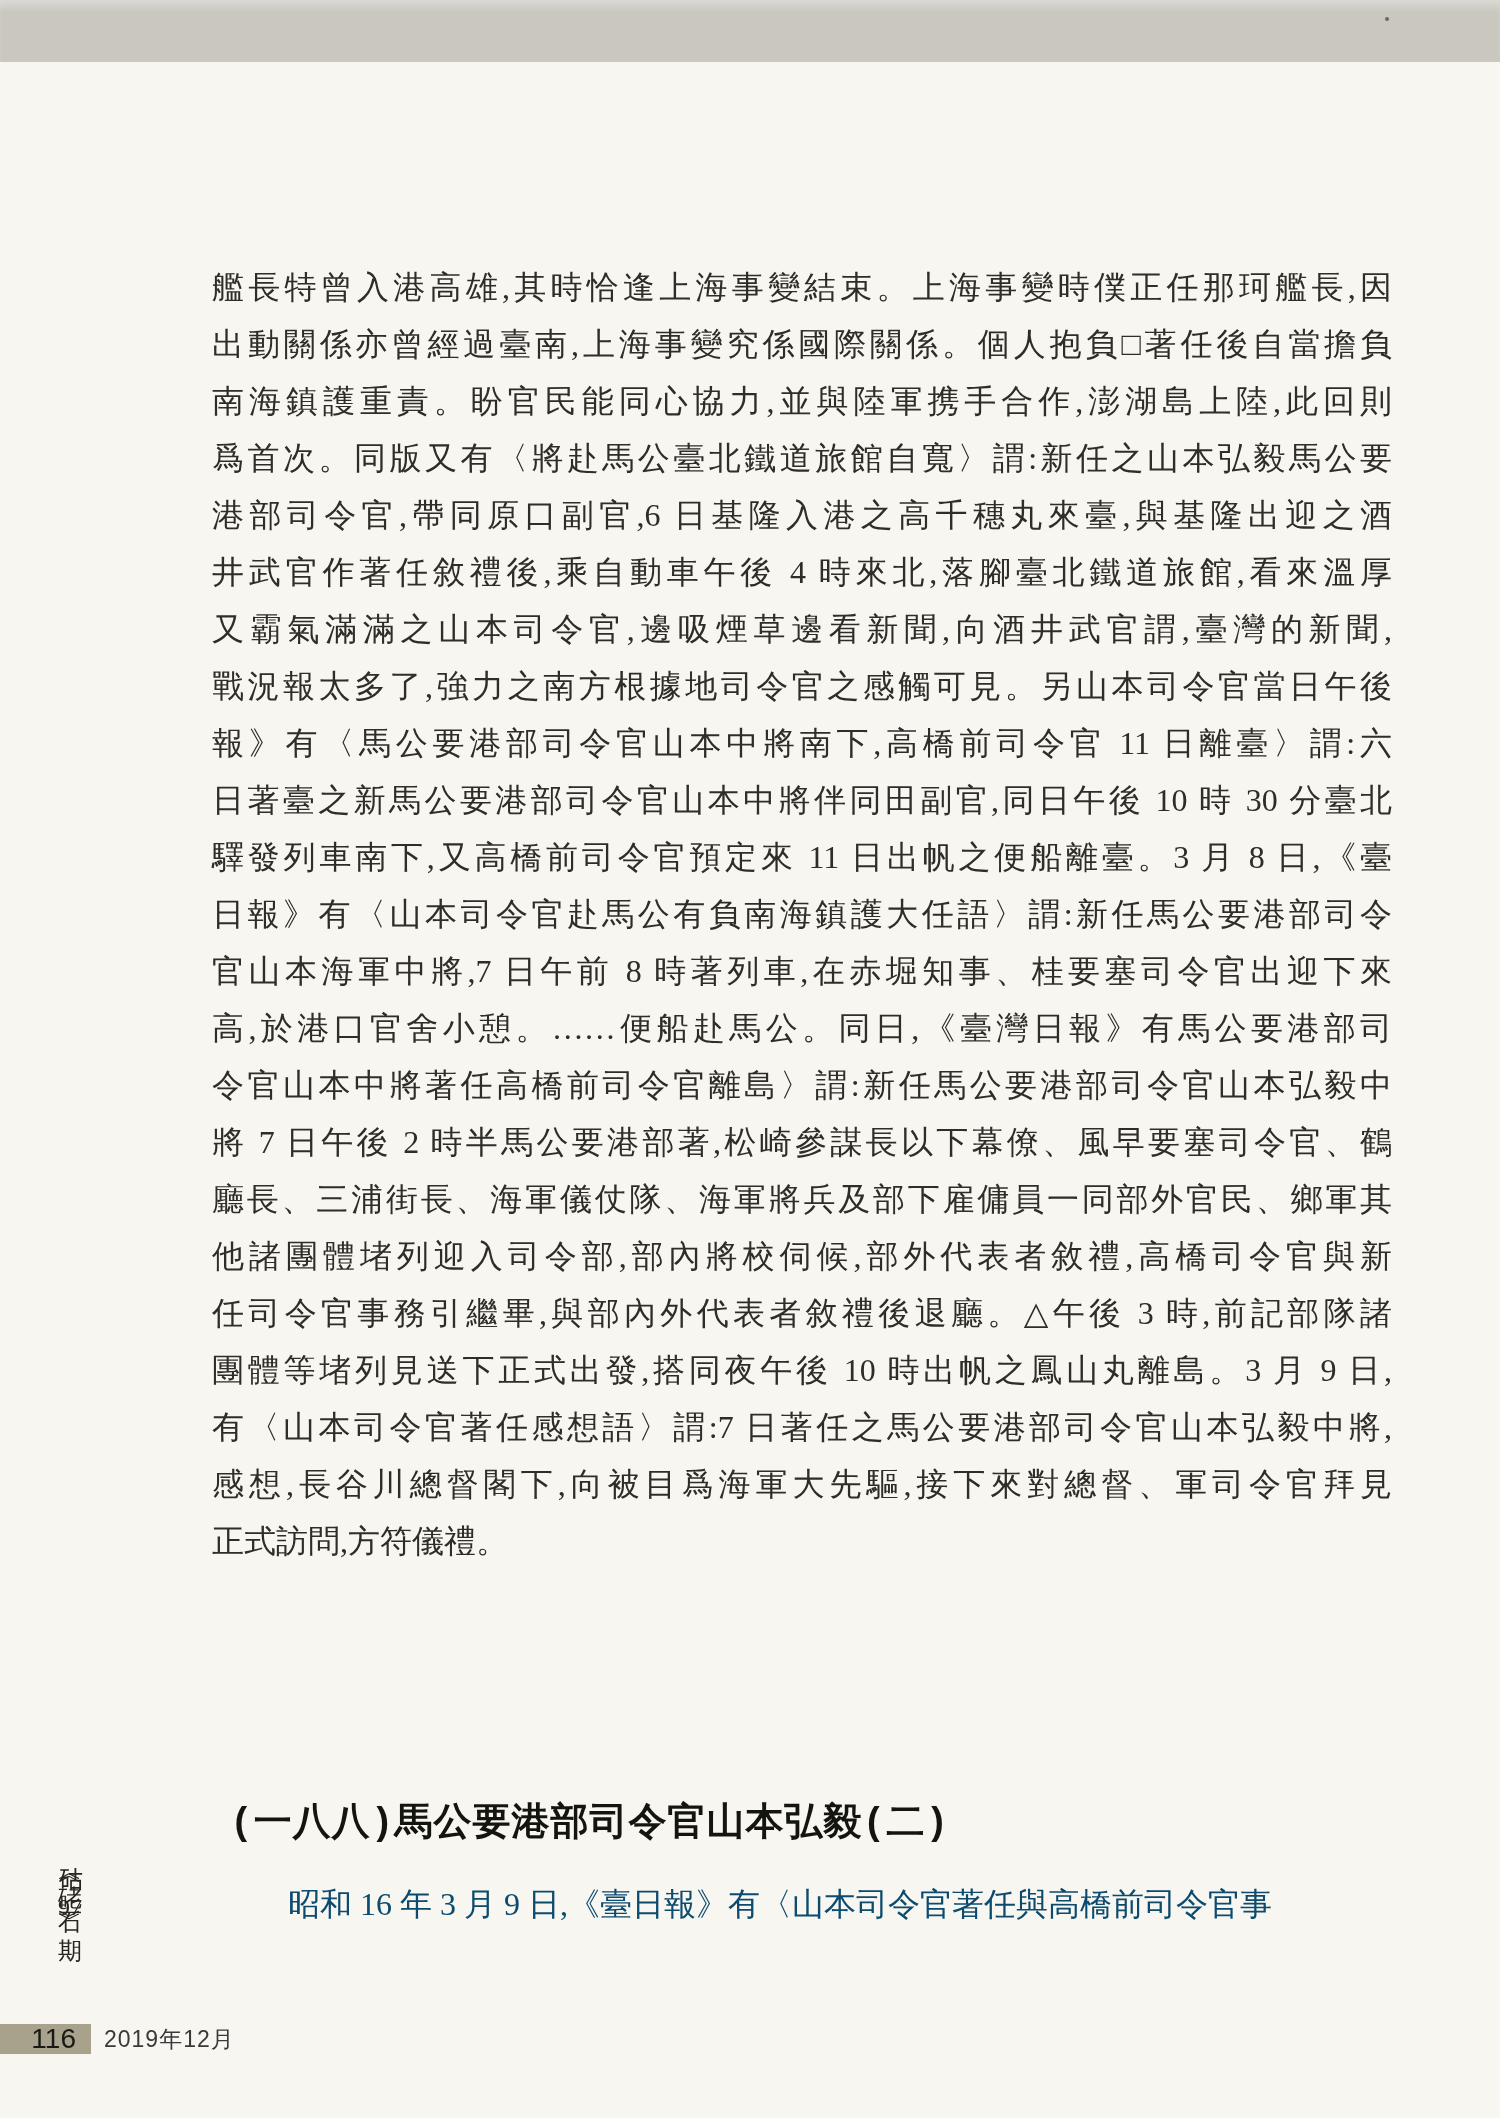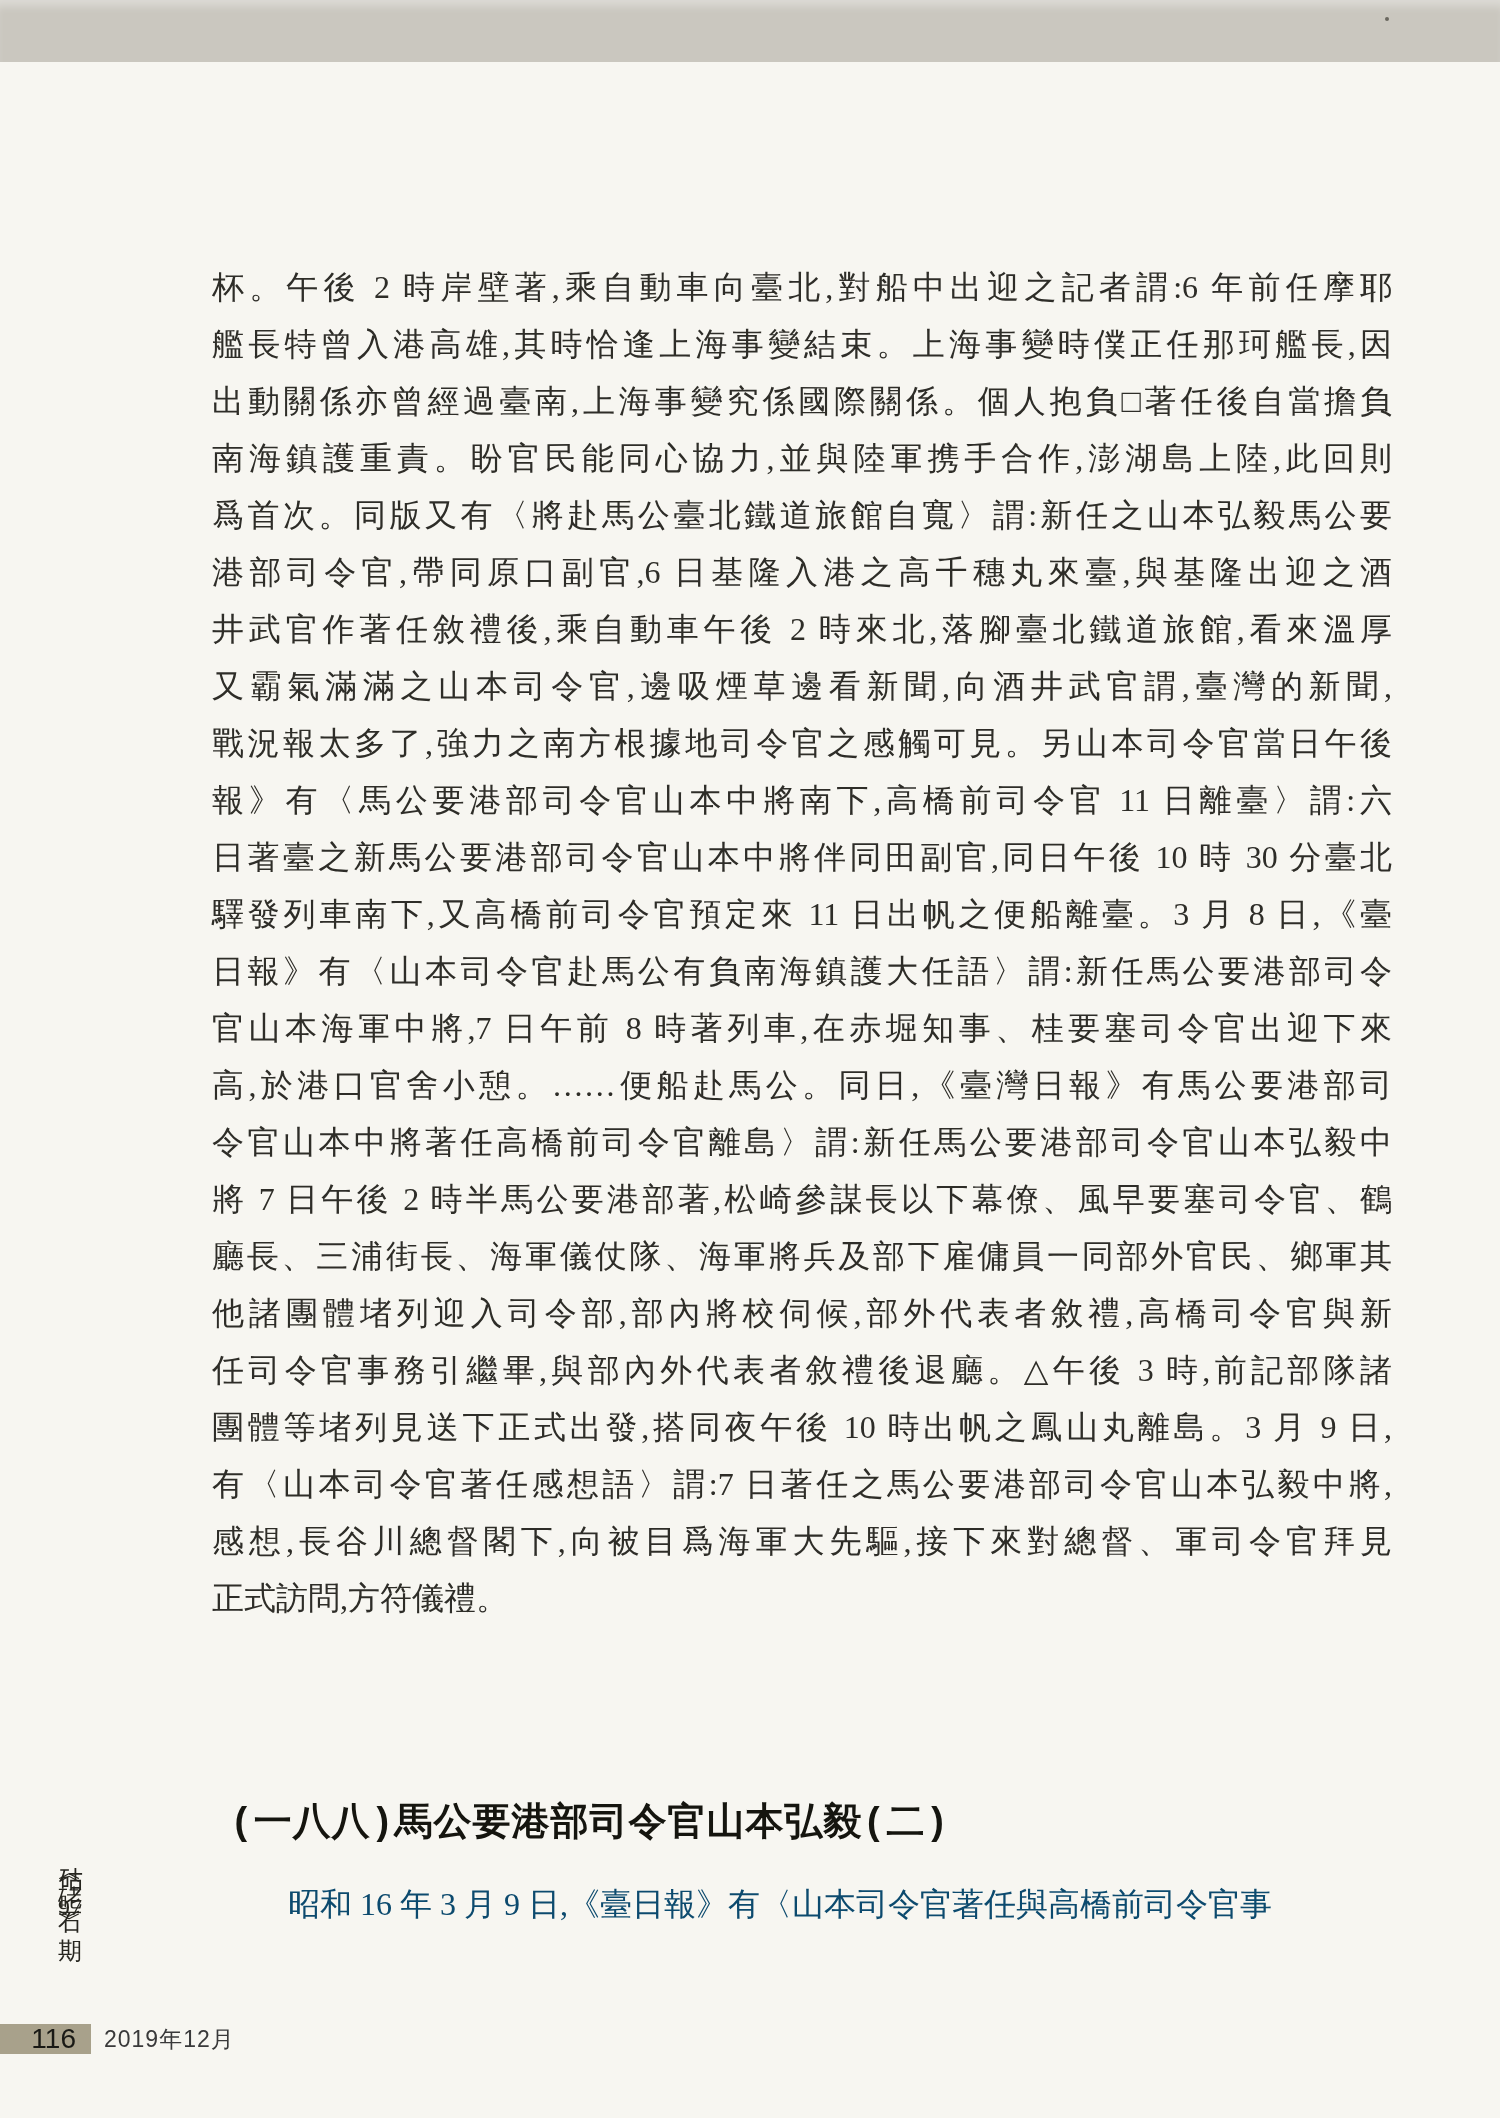"杯。午後 2 時岸壁著,乘自動車向臺北,對船中出迎之記者謂:6 年前任摩耶" div.bline { html: <div>杯。午後 2 時岸壁著,乘自動車向臺北,對船中出迎之記者謂:6 年前任摩耶</div> -> none }
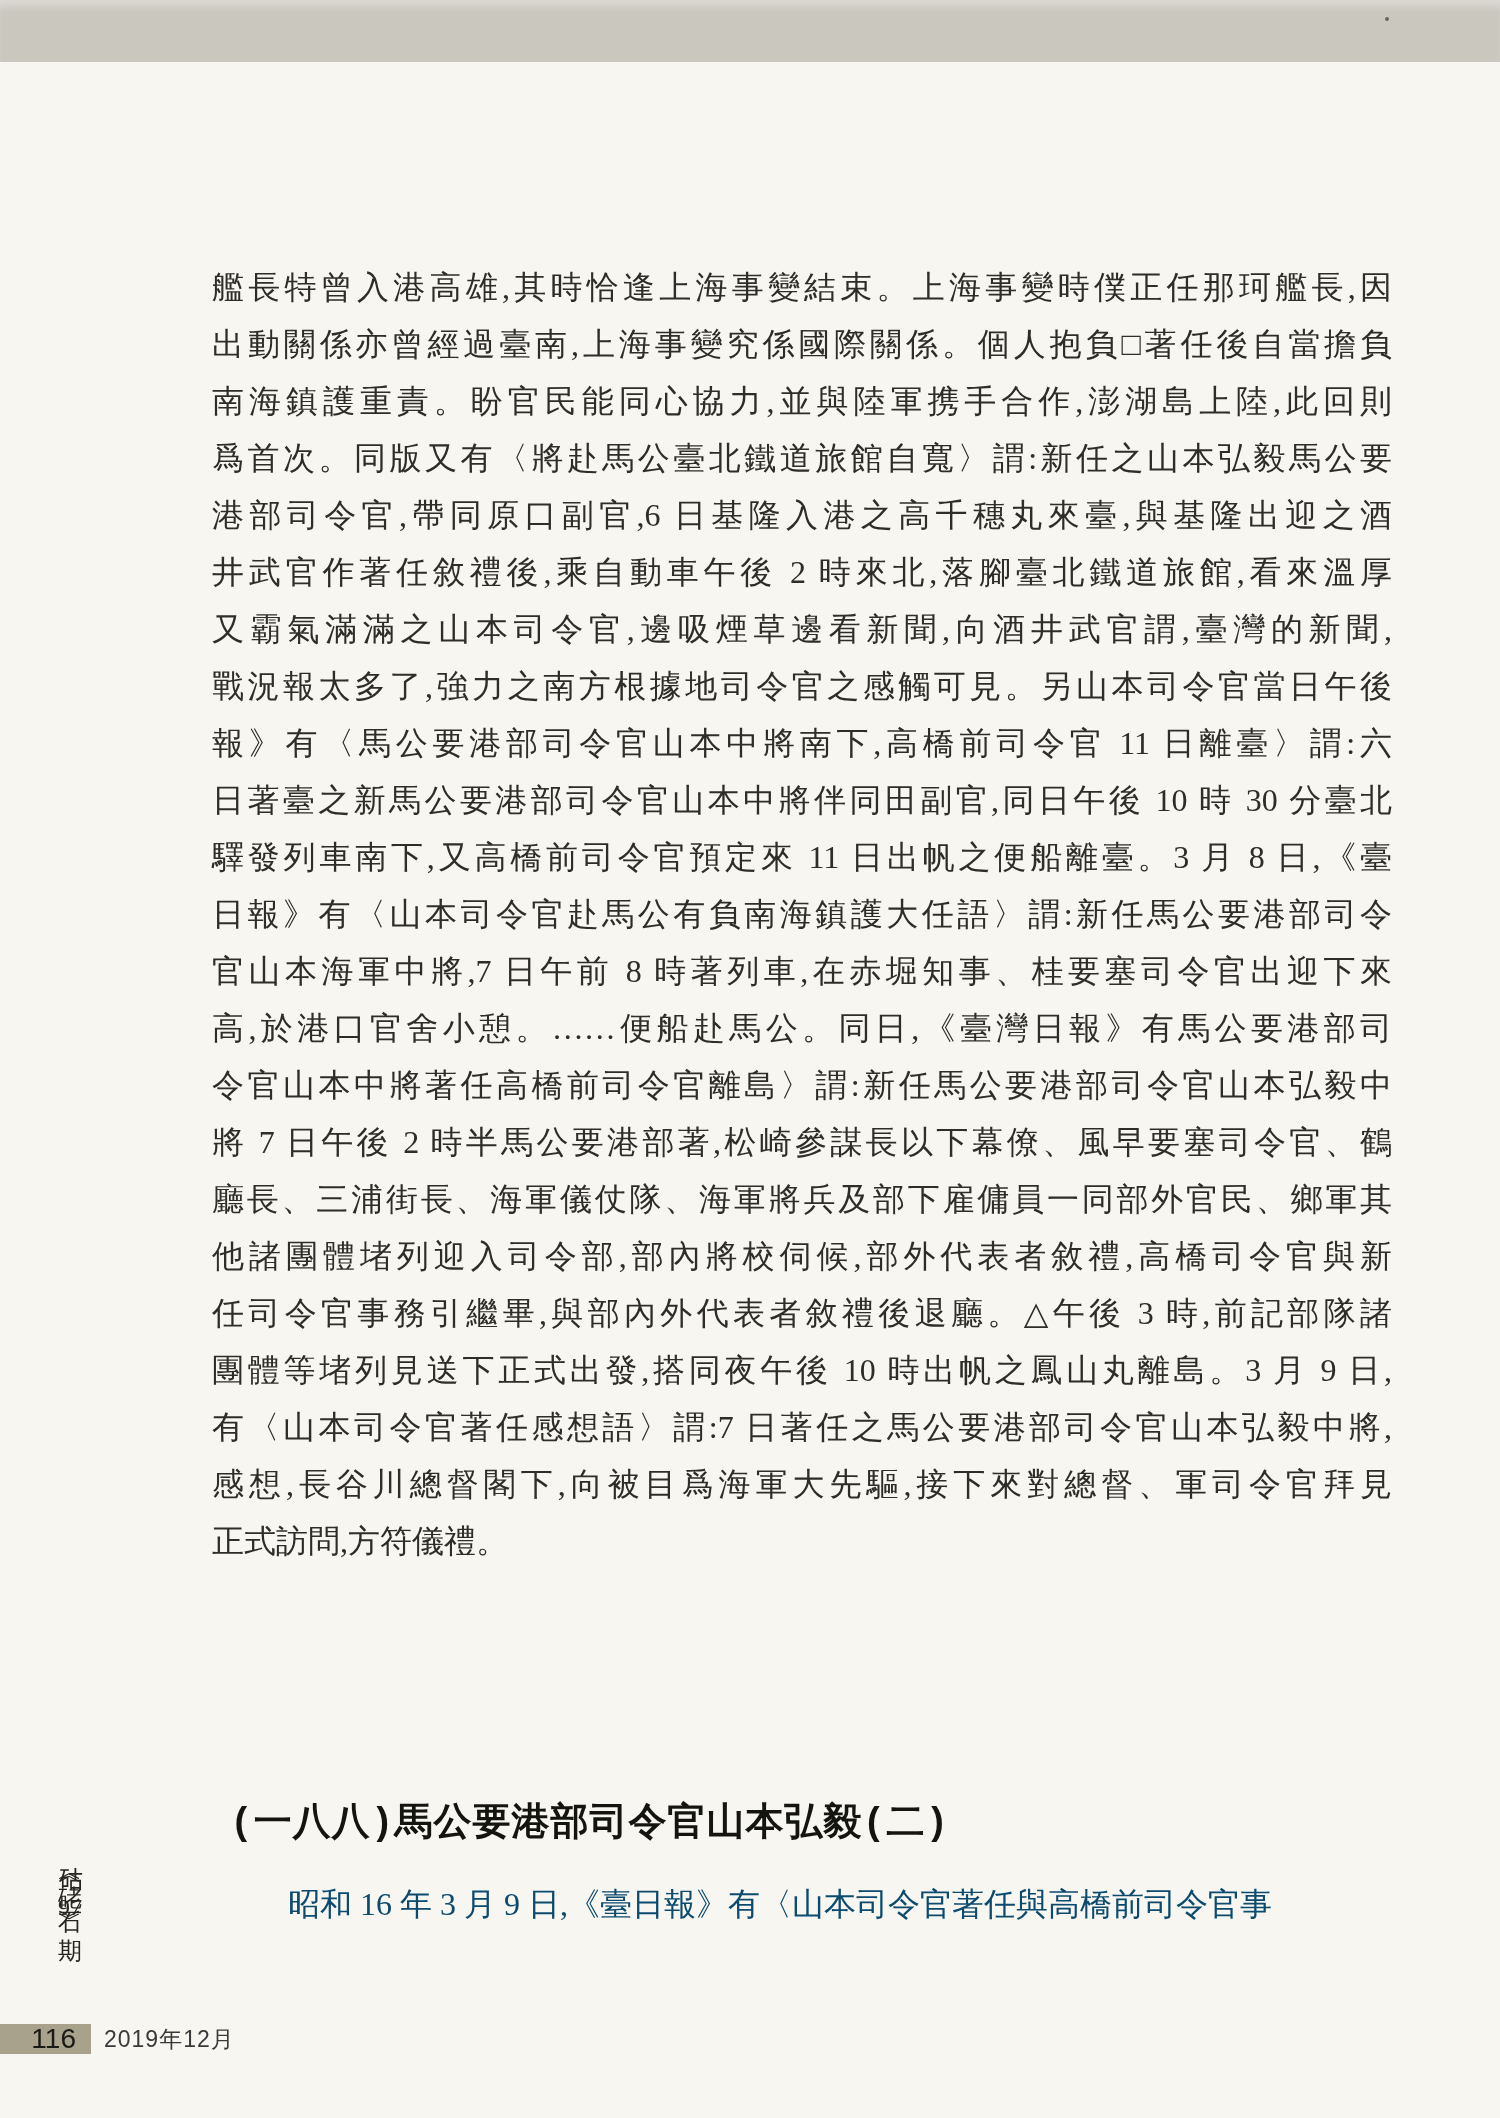"井武官作著任敘禮後,乘自動車午後 2 時來北,落腳臺北鐵道旅館,看來溫厚" div.bline { text: 2 -> 4 }
